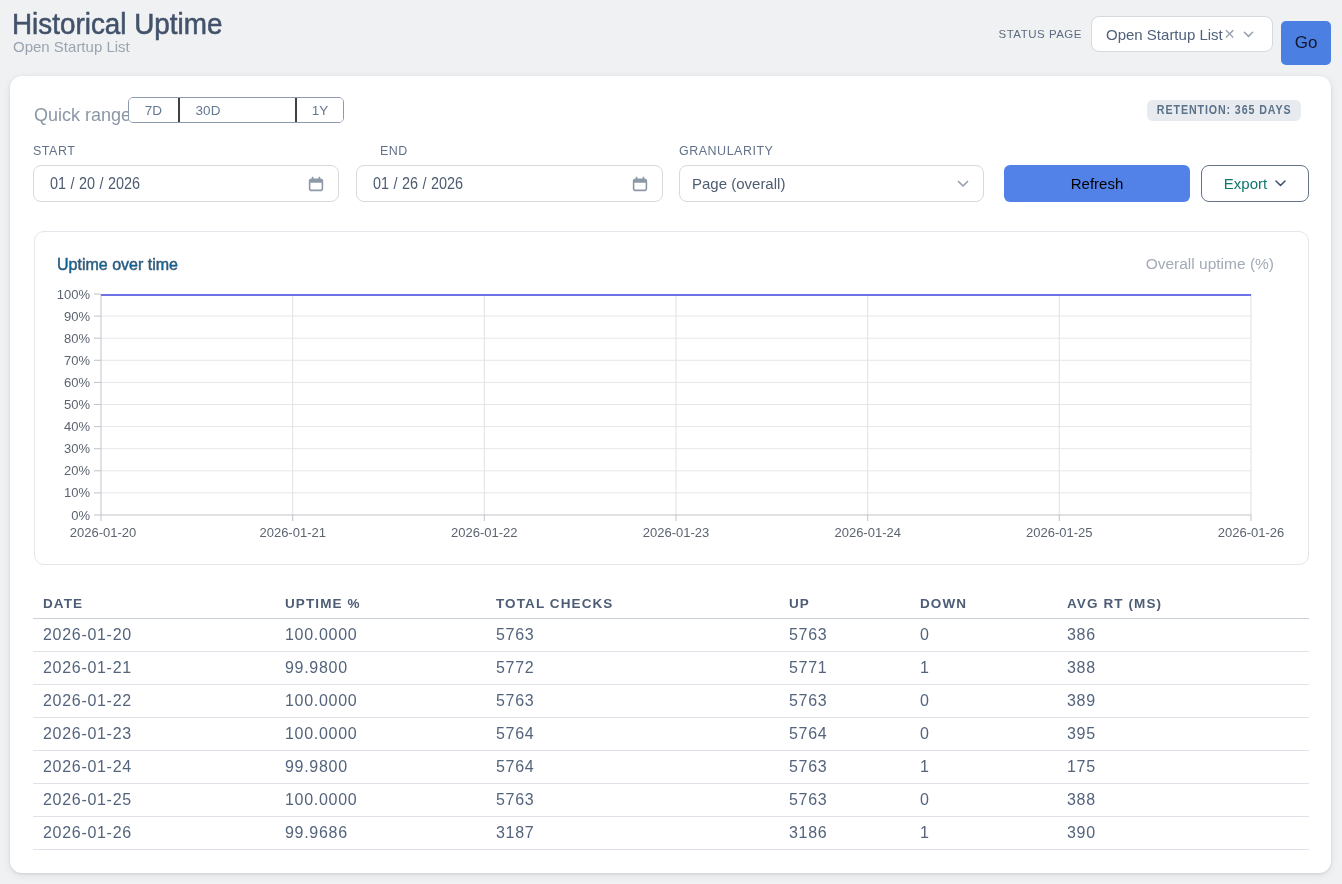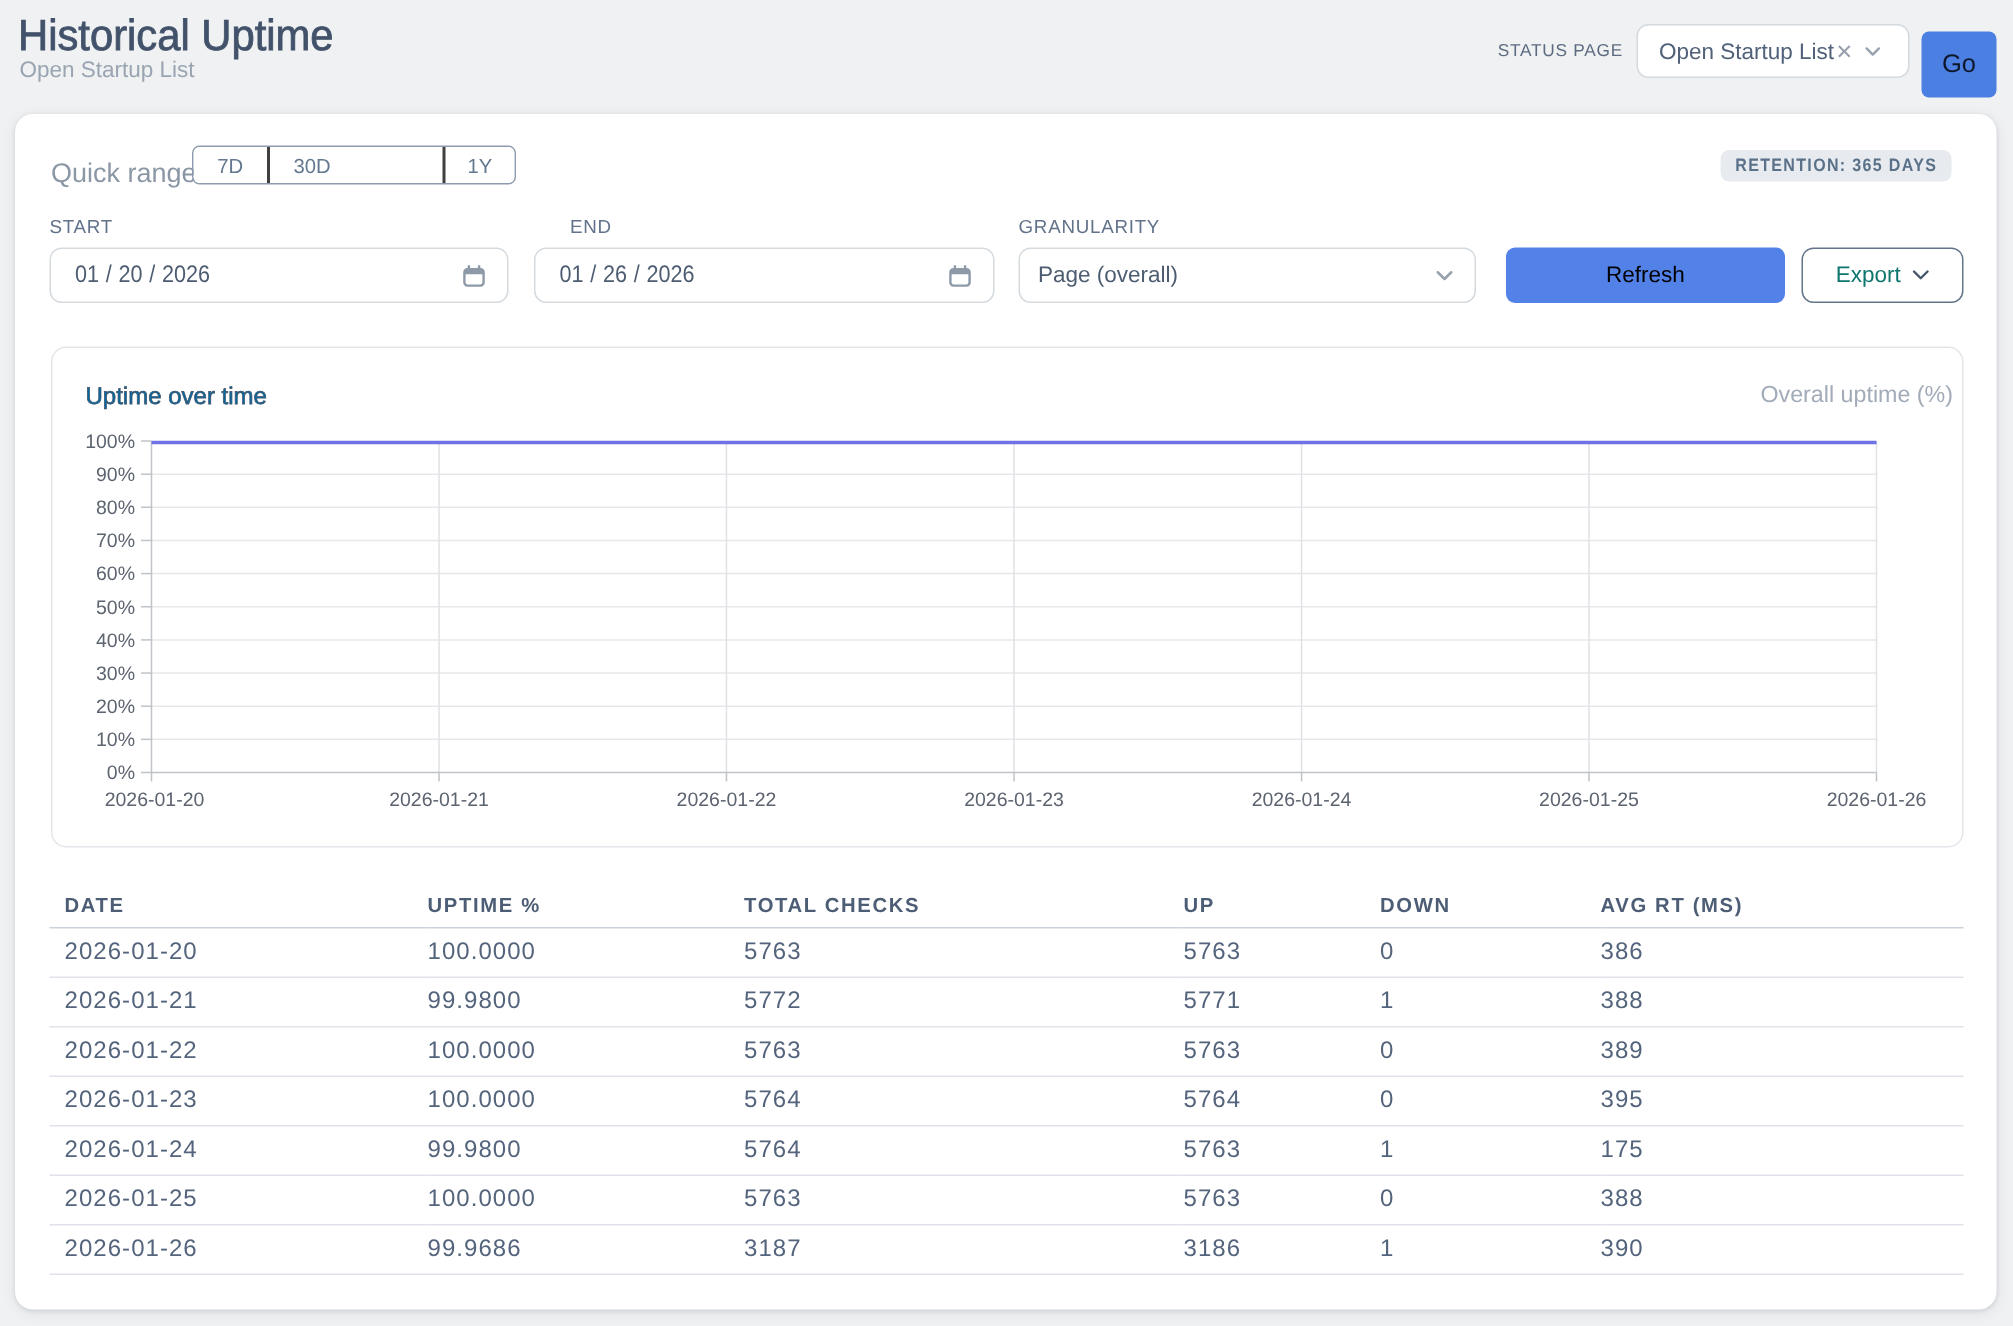"Overall uptime (%)" .chart-right { right: 40px -> 68px }
